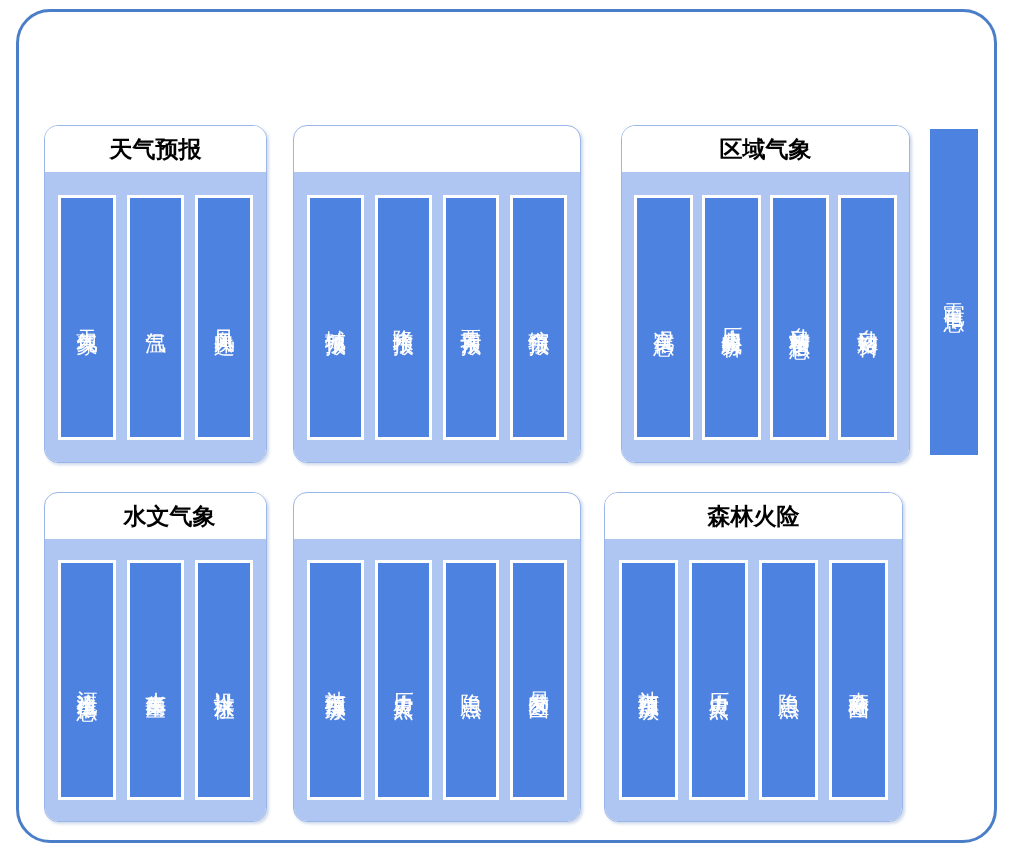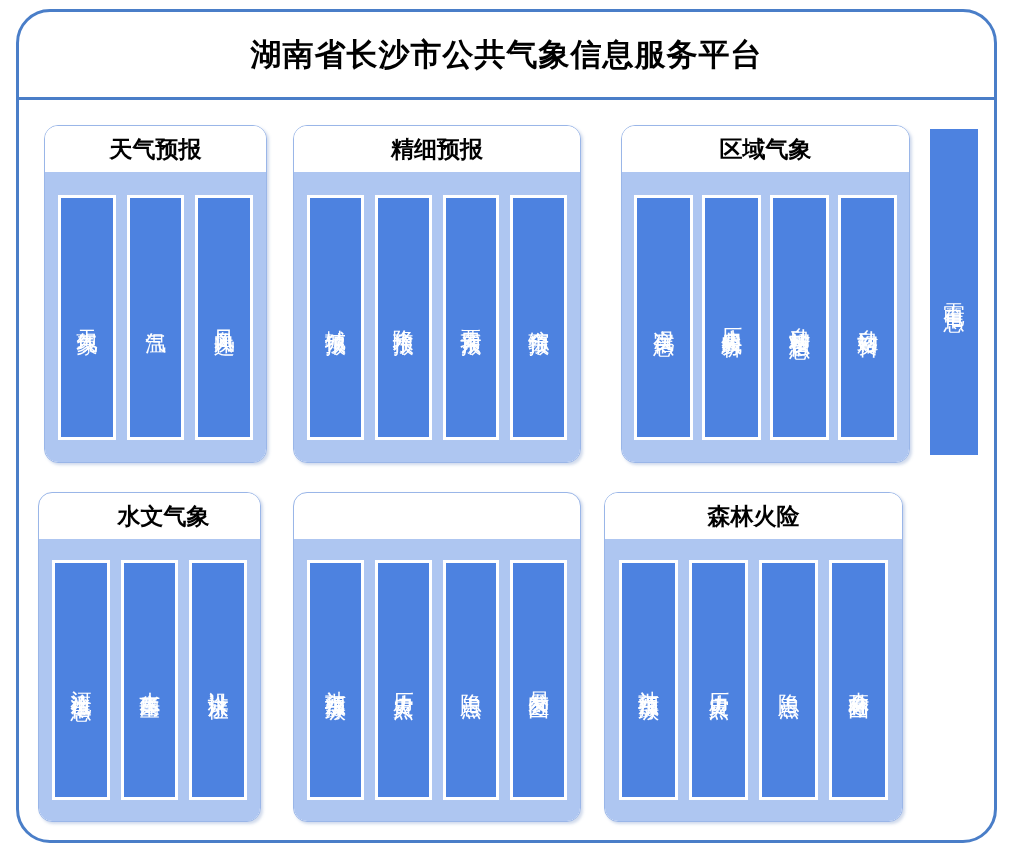"湖南省长沙市公共气象信息服务平台" div { html: <div> <div>湖南省长沙市公共气象信息服务平台</div> </div> -> none }
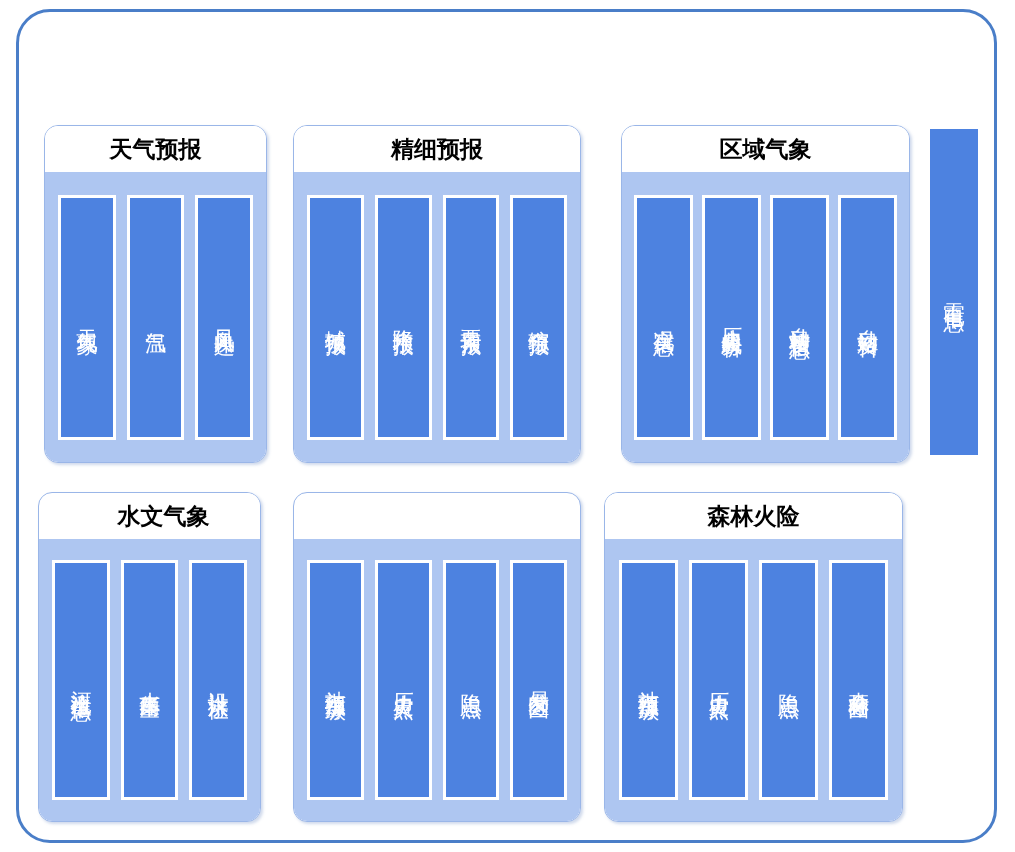"精细预报" div.module-title { html: <div>精细预报</div> -> none }
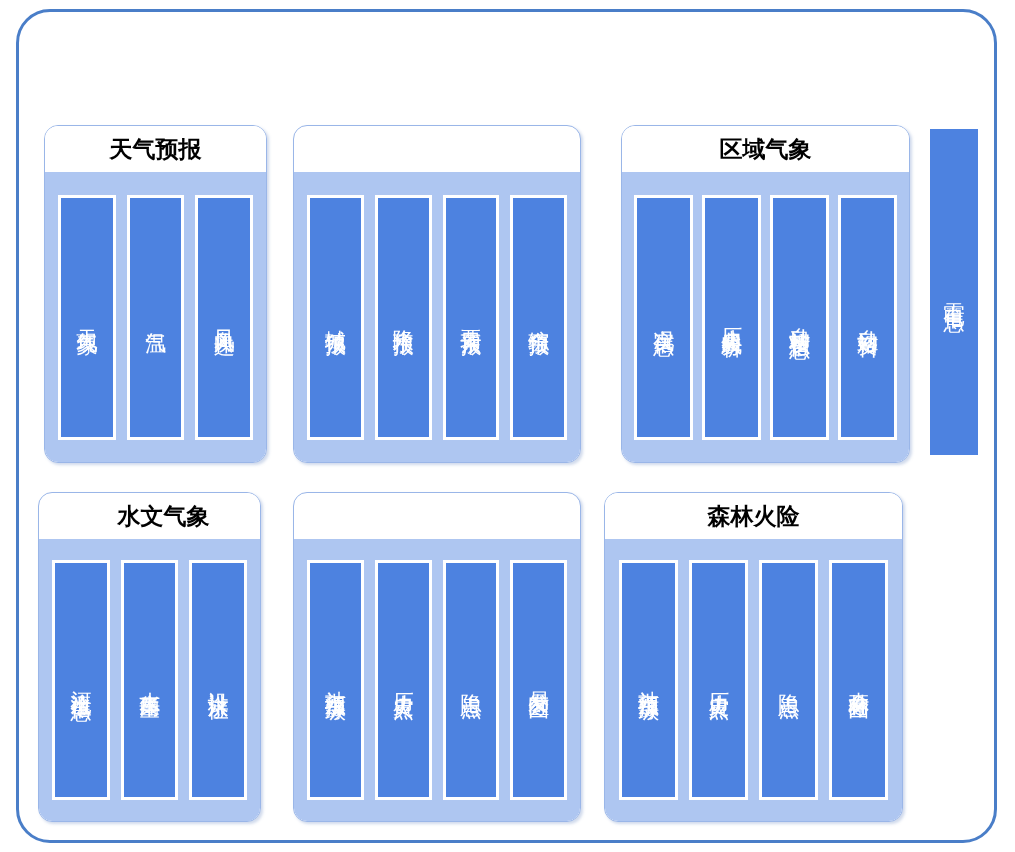"水文气象" #module-hydro-met { left: 19px -> 25px }
